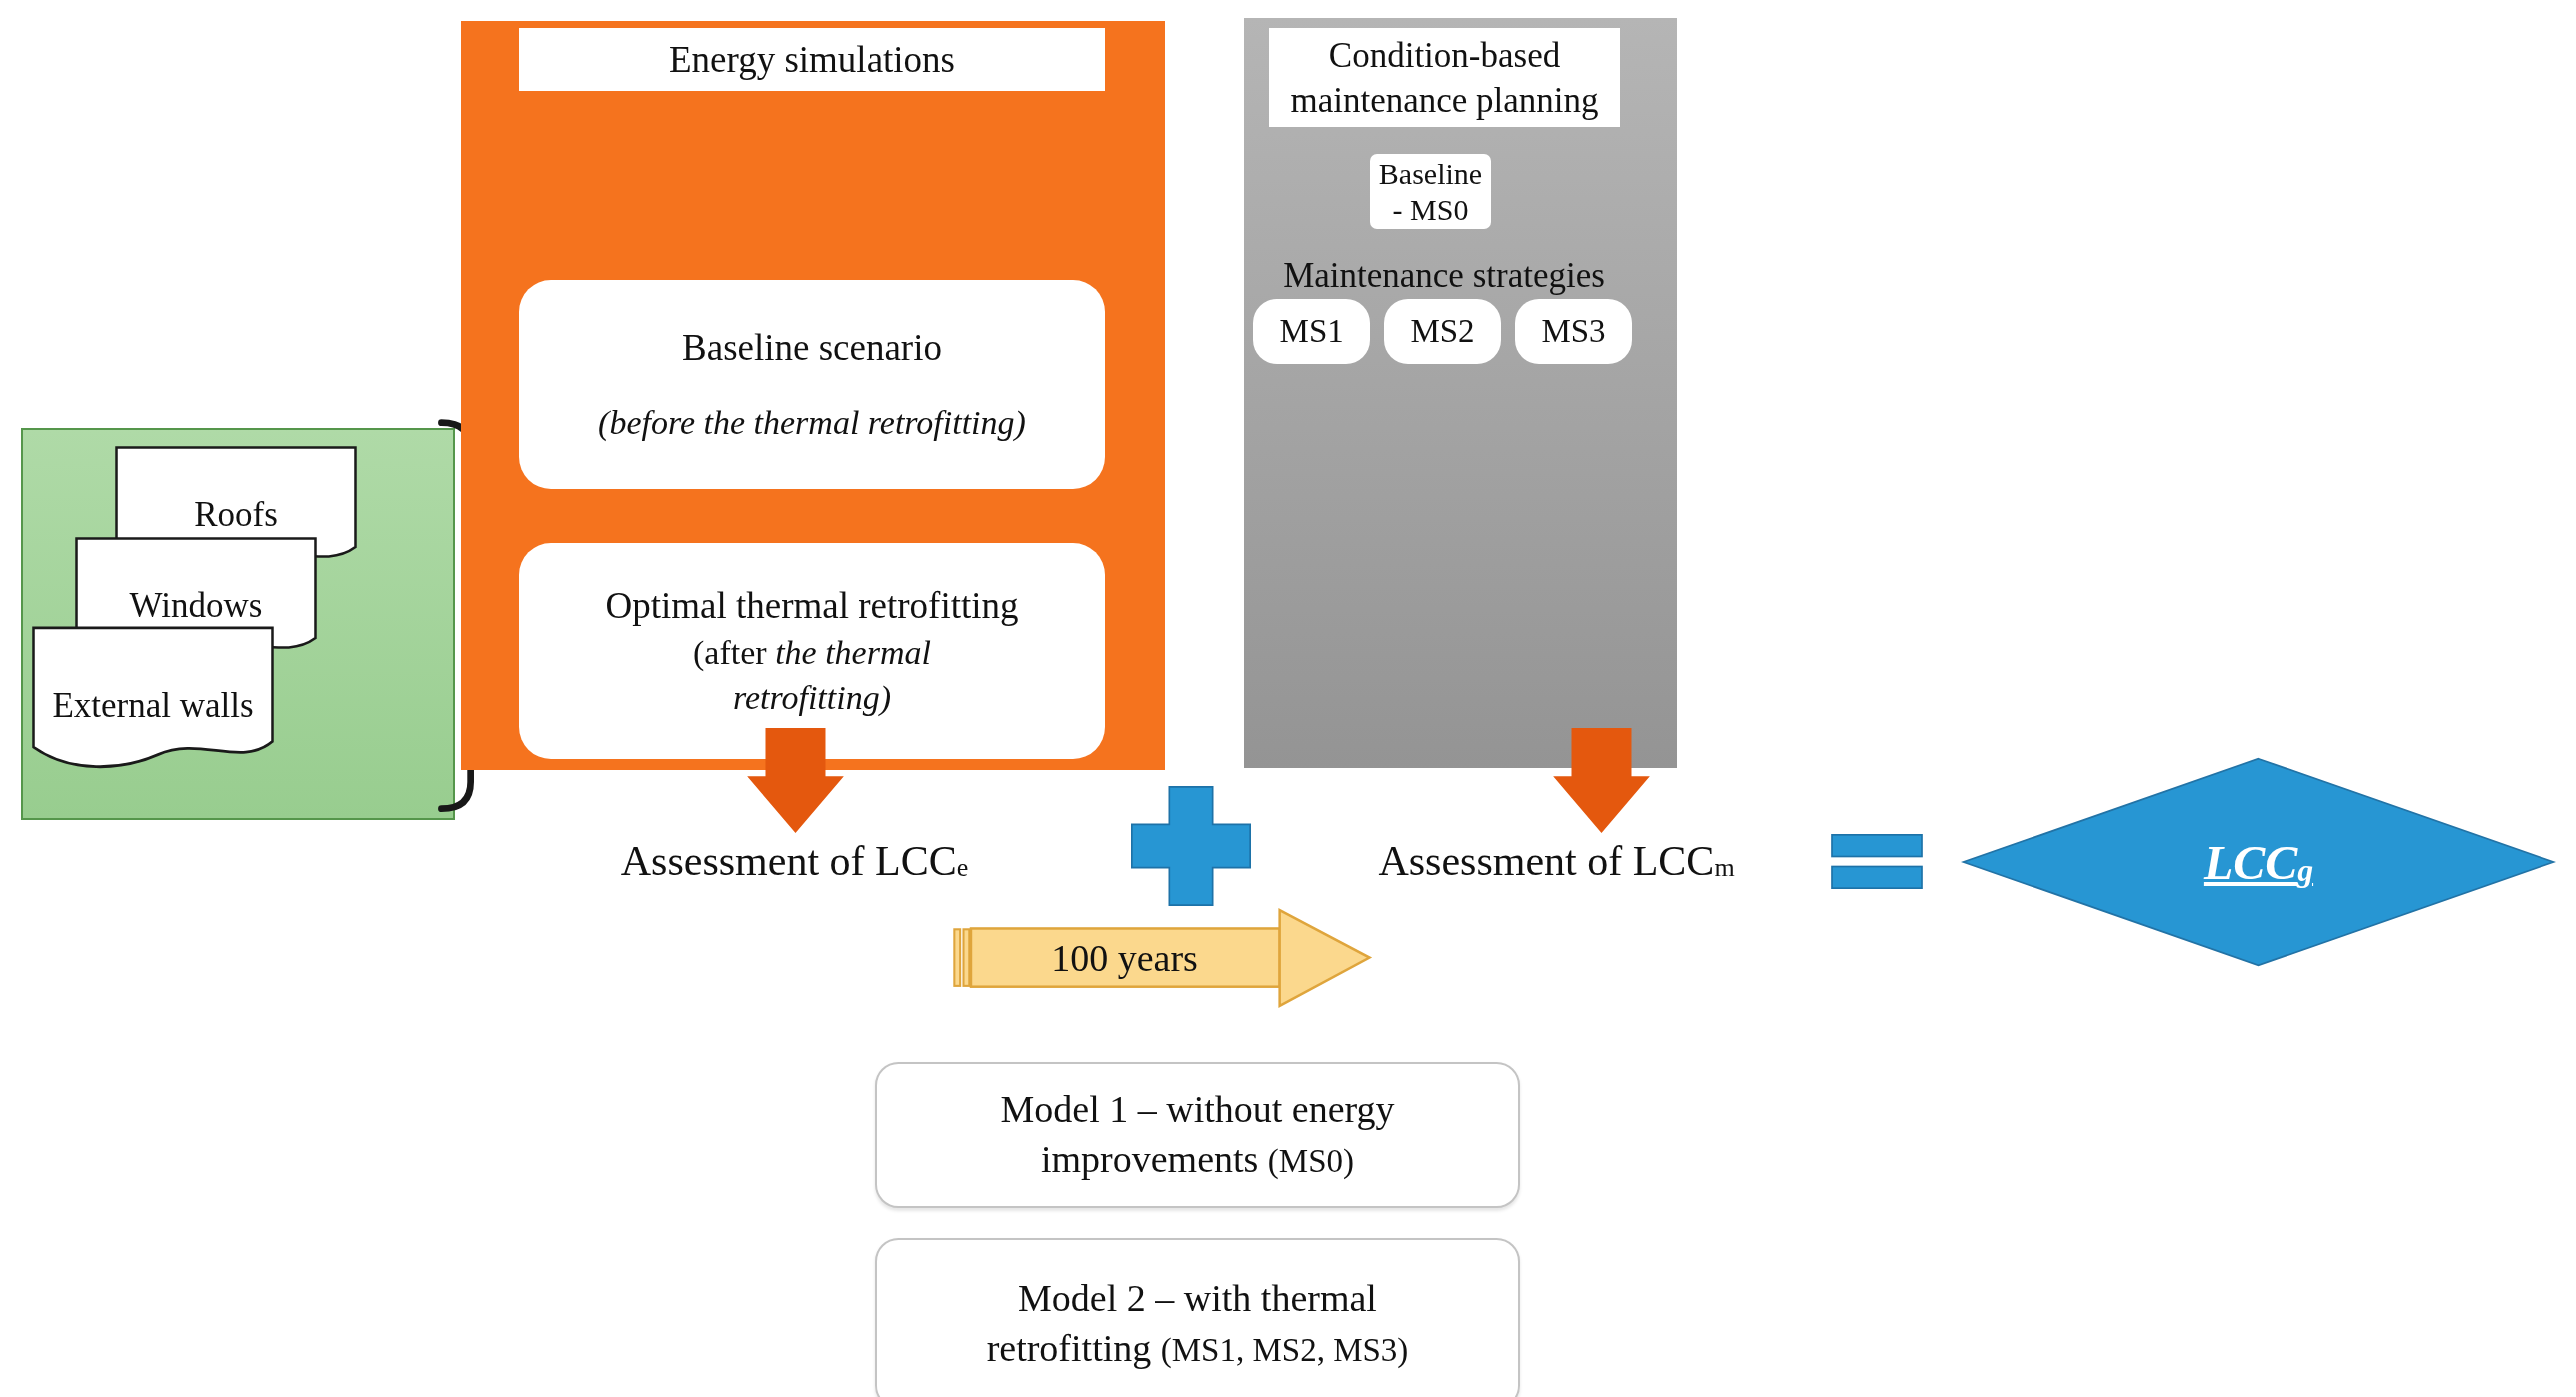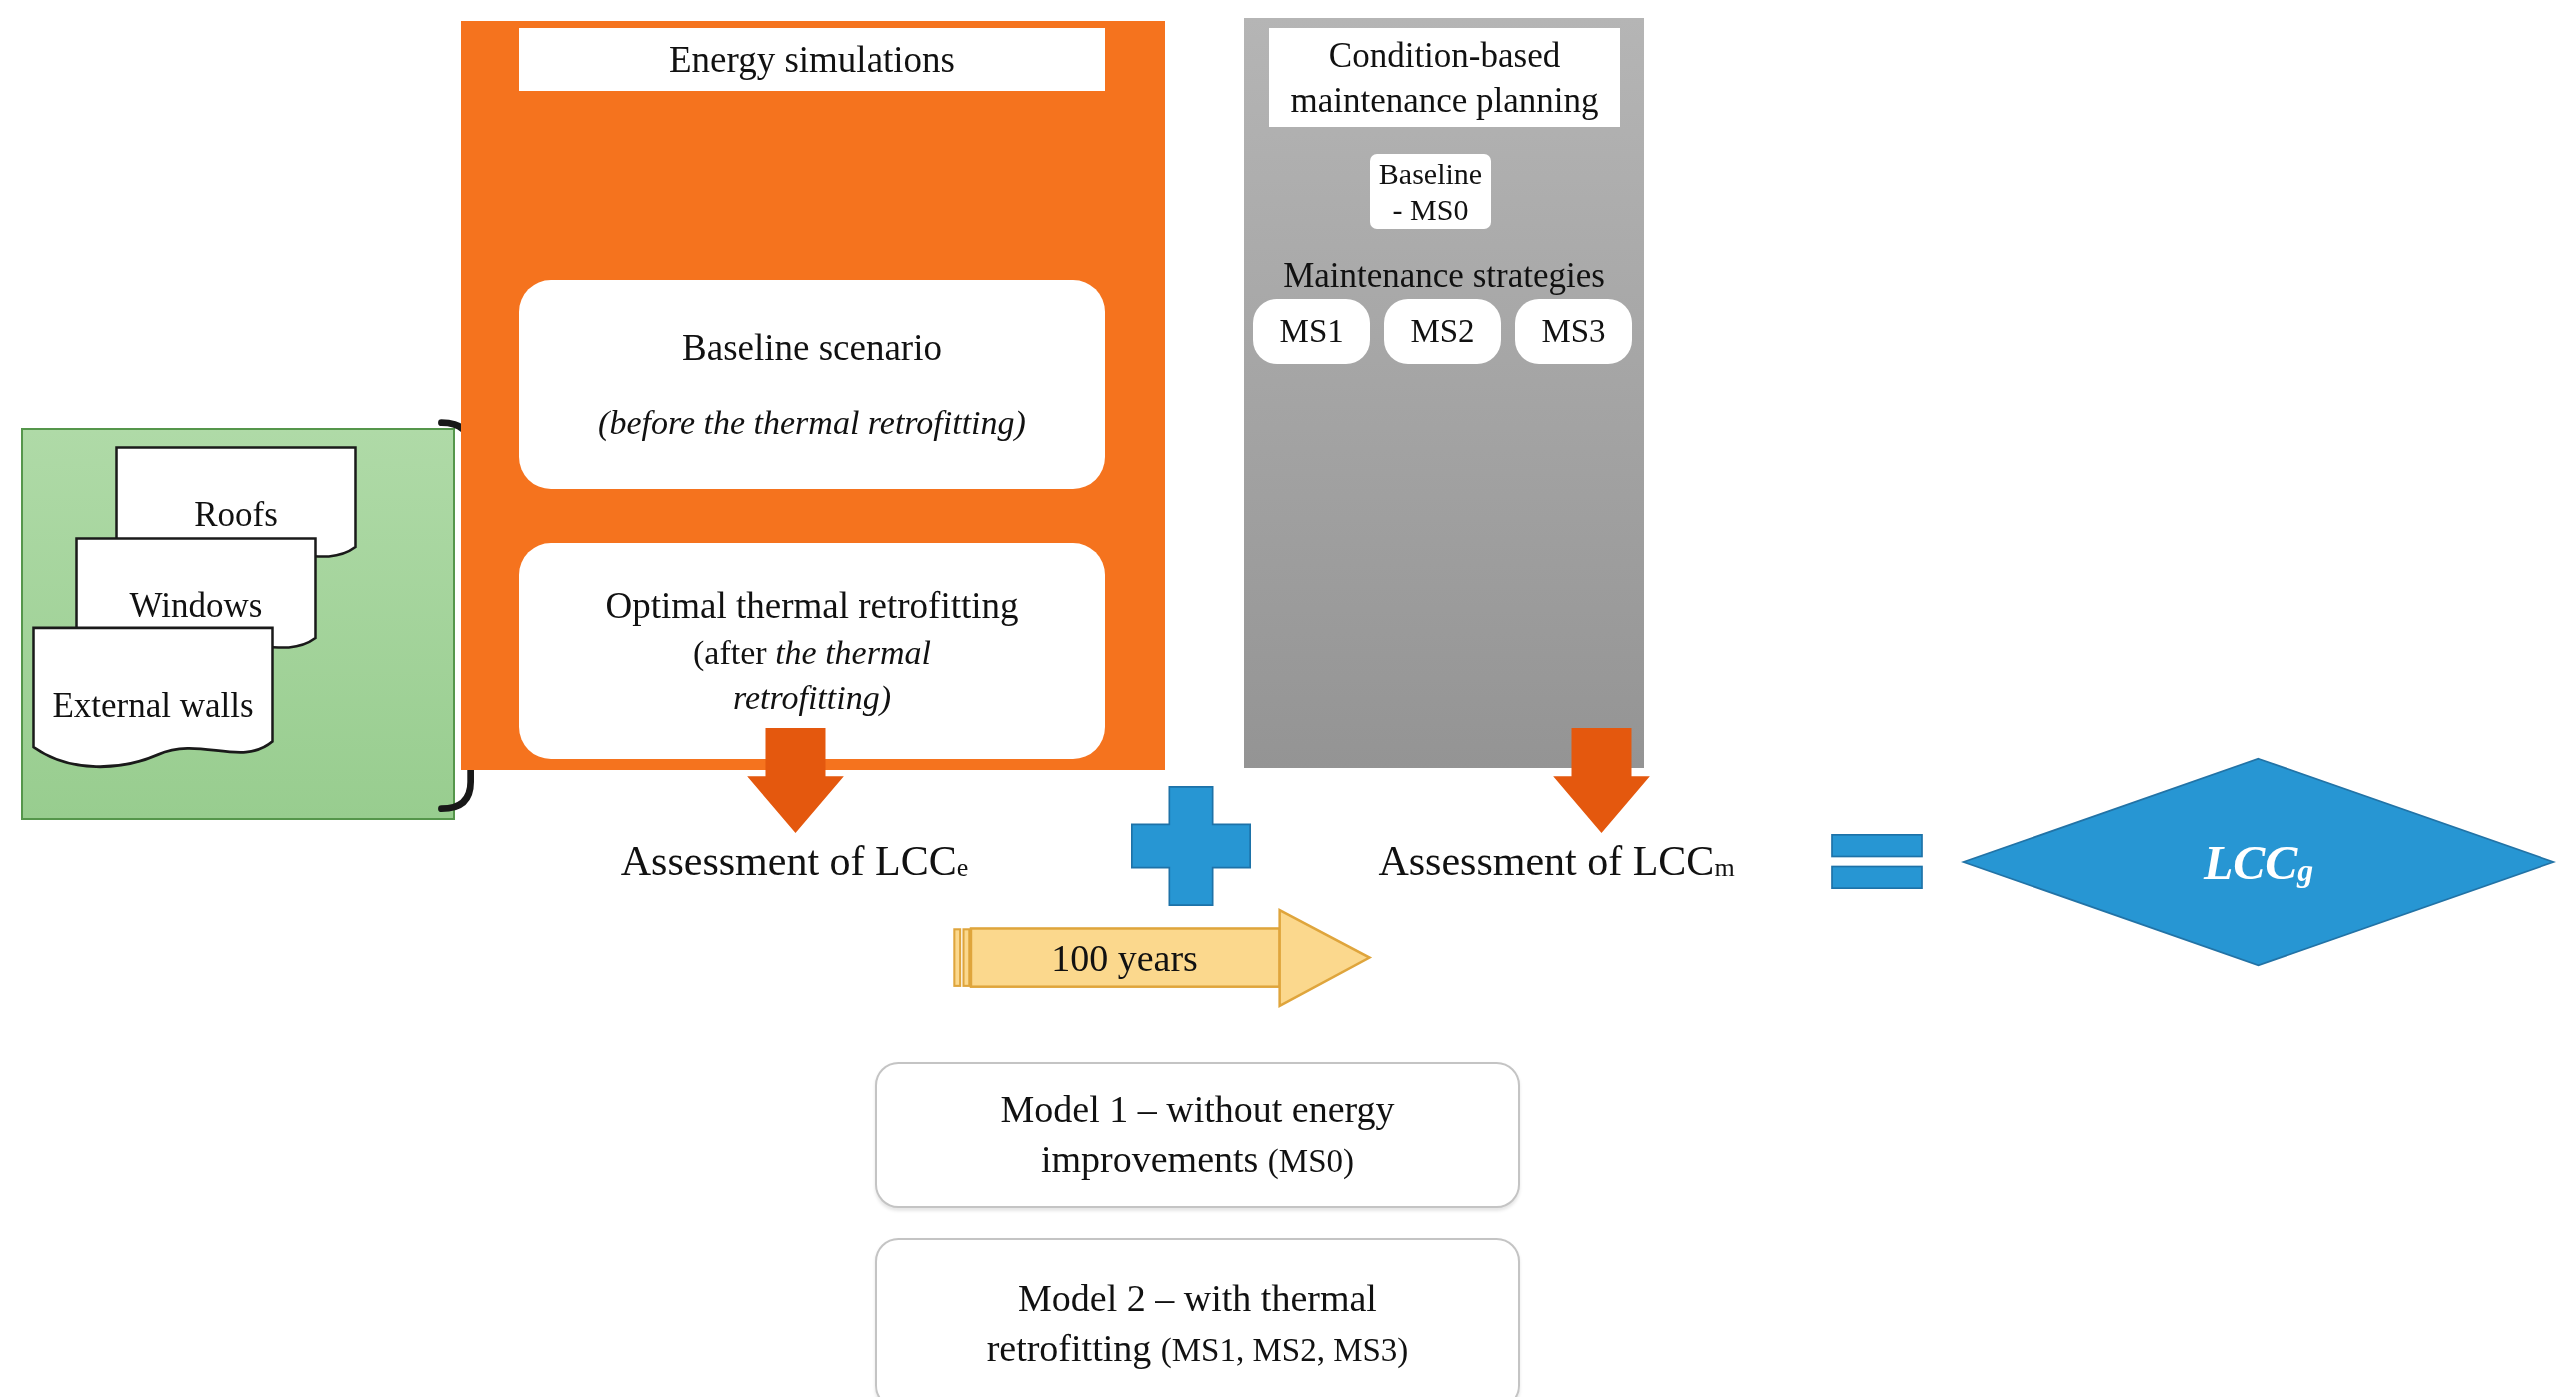"Condition-based" .gray-box { padding-left: none -> 33px }
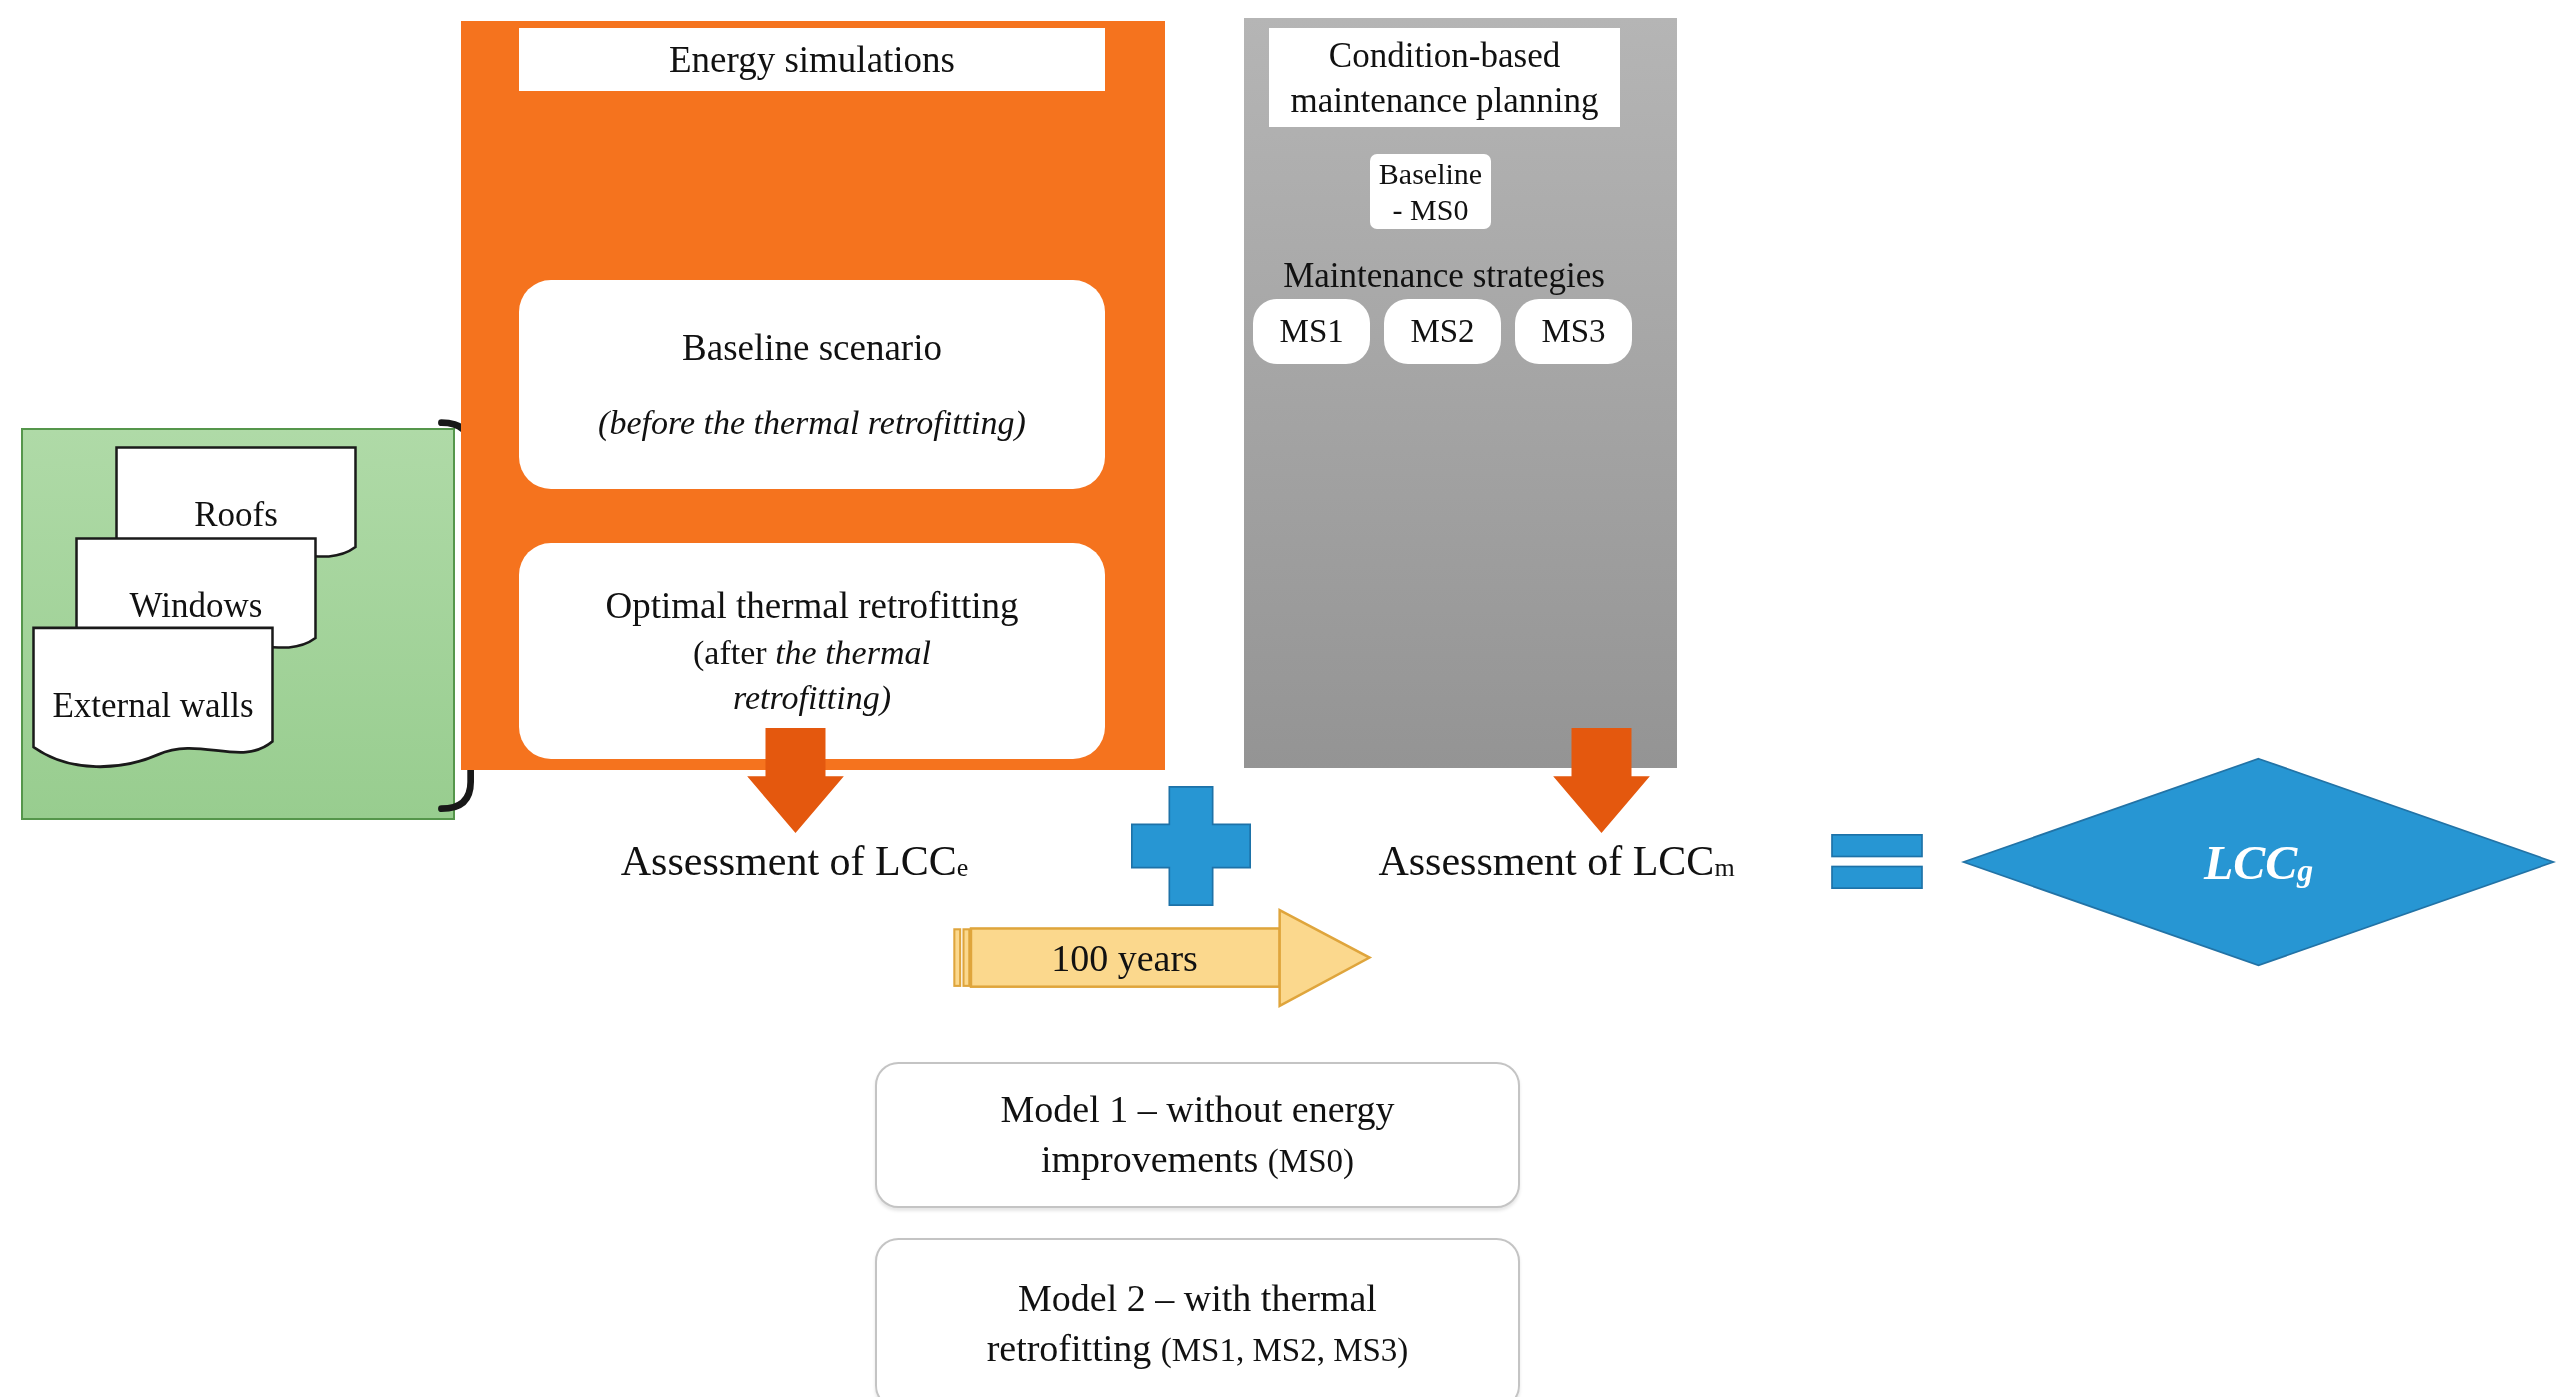"LCC" .diamond-label { text-decoration: none -> underline }
